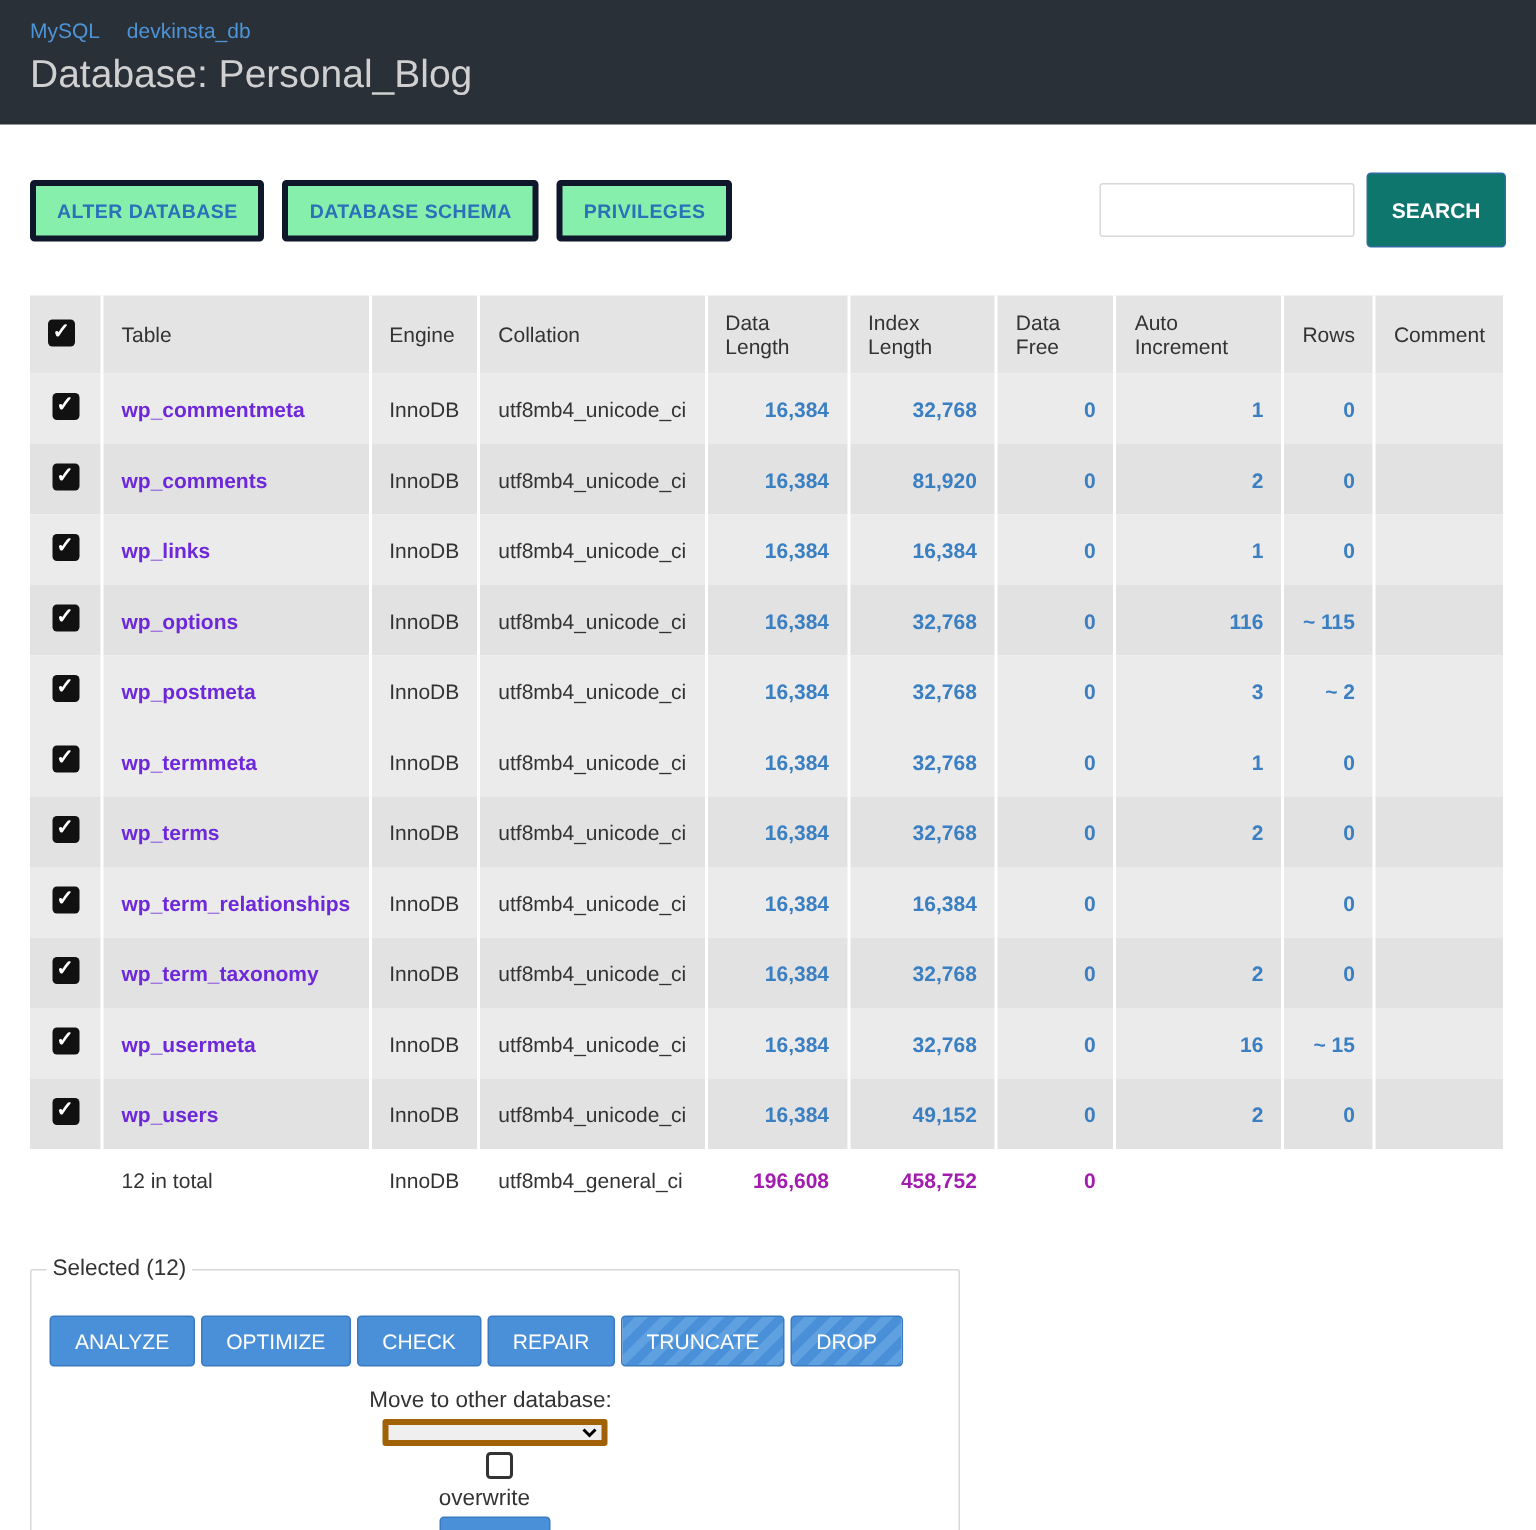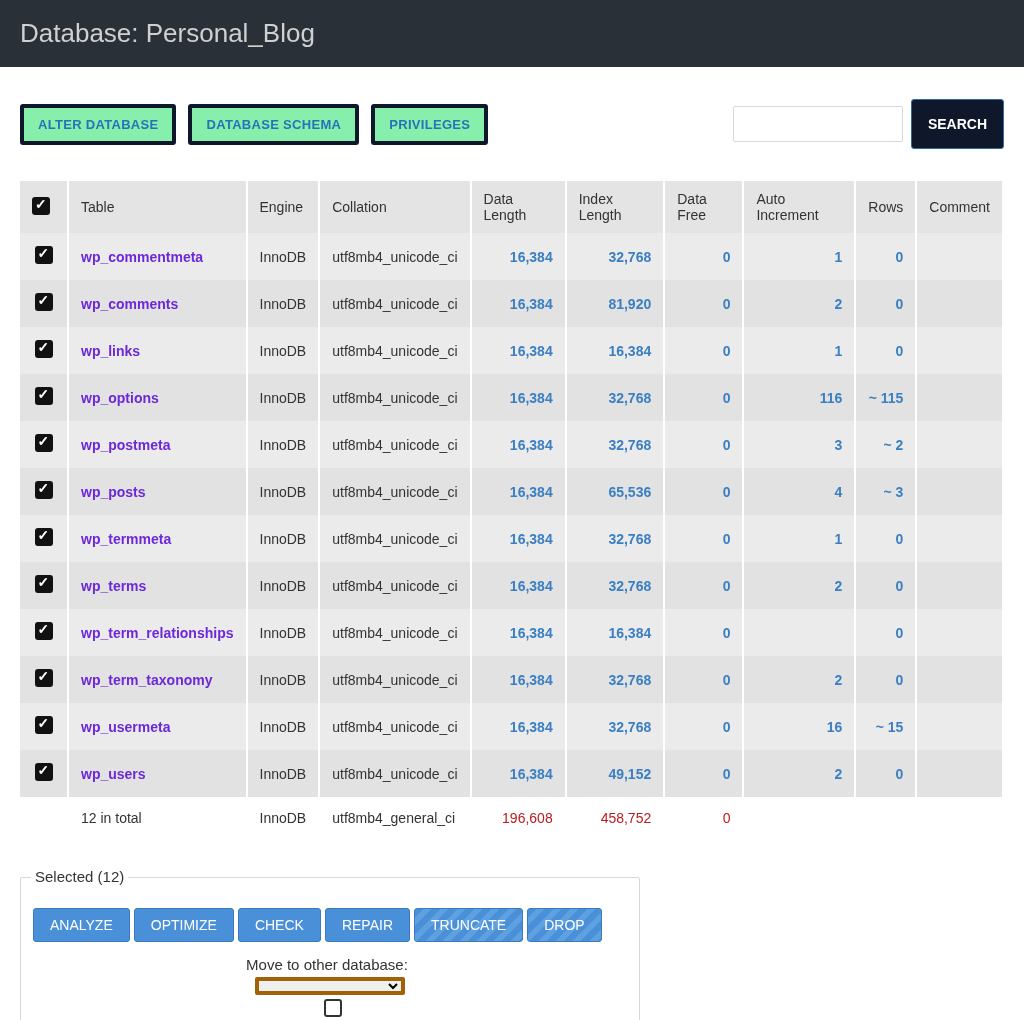"MySQL devkinsta_db" div.breadcrumbs { html: none -> <div> <a>MySQL</a> <a>devkinsta_db</a> </div> }
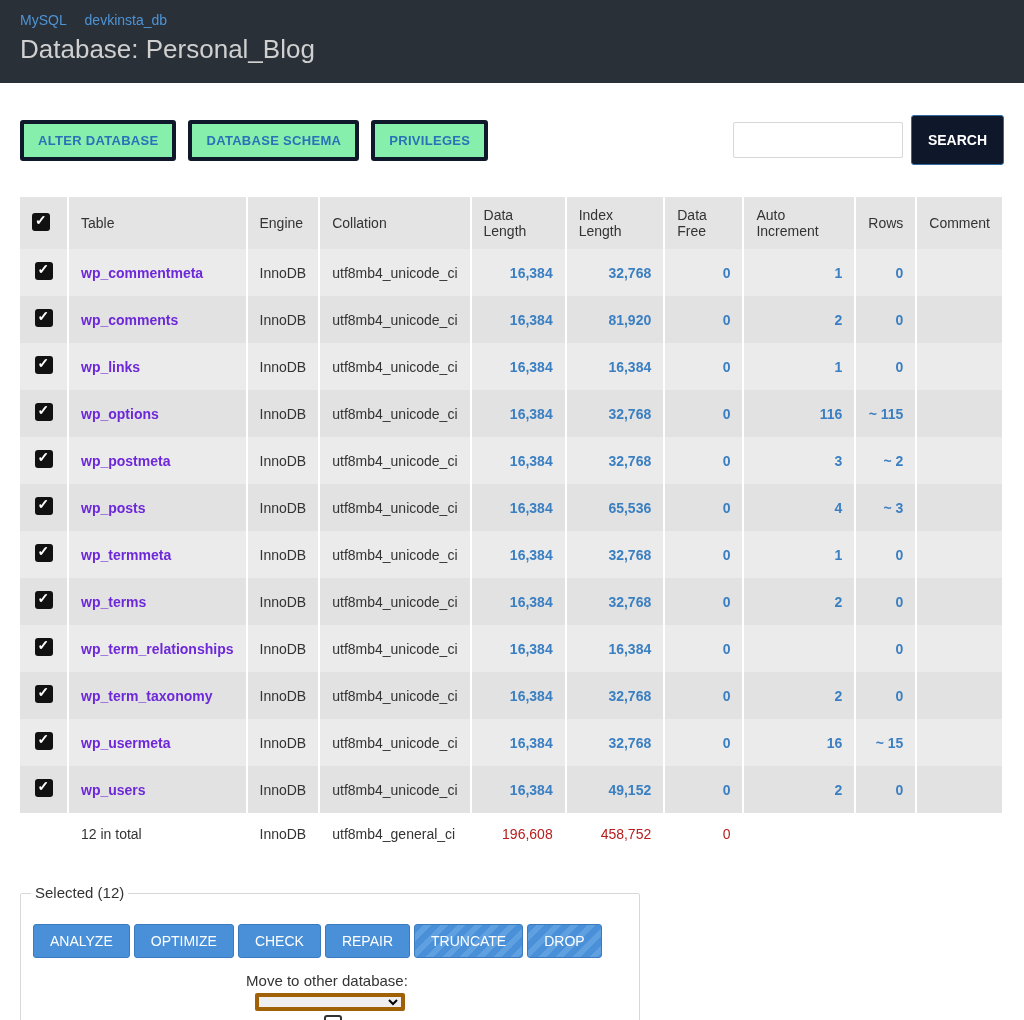"SEARCH" .btn-primary { background: #0f172a -> #0f766e }
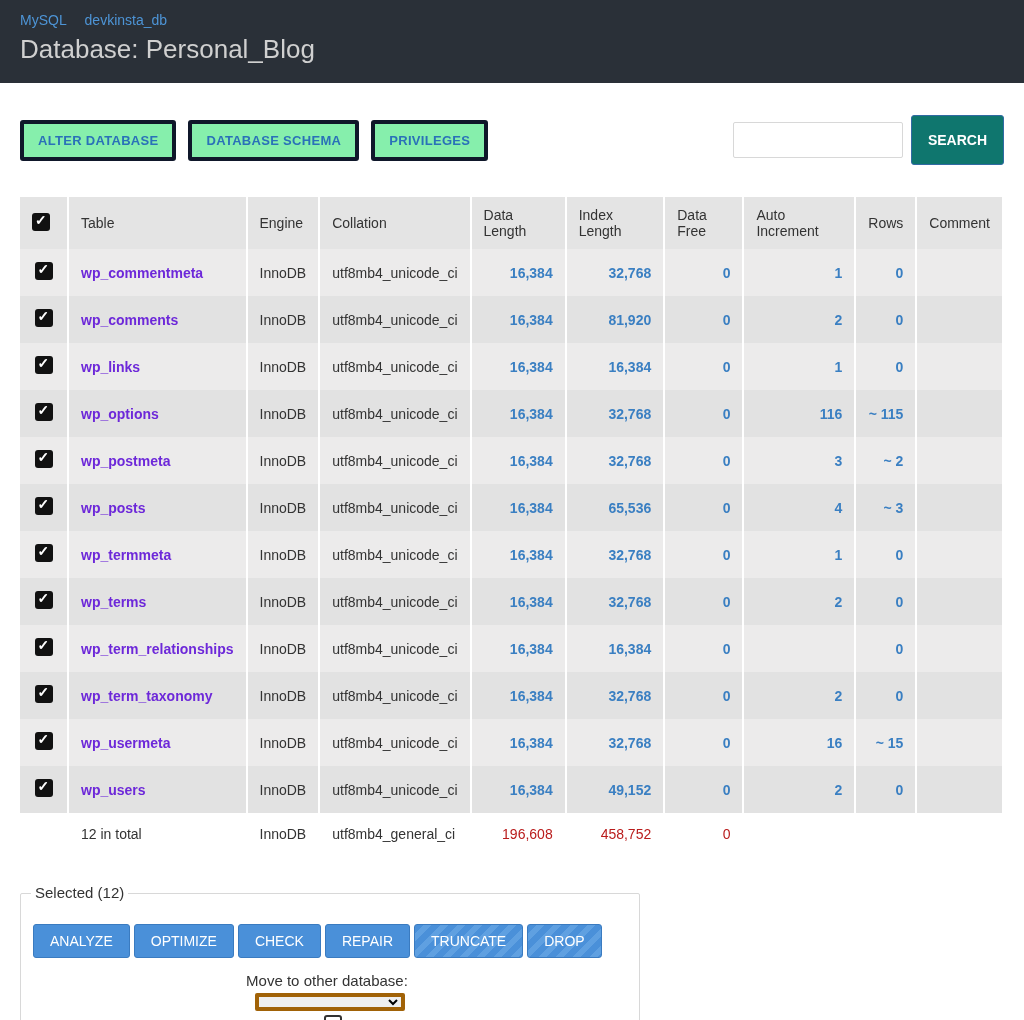"wp_posts" tr.row-odd { html: <tr> <td><input></td> <td><a>wp_posts</a></td> <td>InnoDB</td> <td>utf8mb4_unicode_ci</td> <td>16,384</td> <td>65,536</td> <td>0</td> <td>4</td> <td>~ 3</td> <td></td> </tr> -> none }
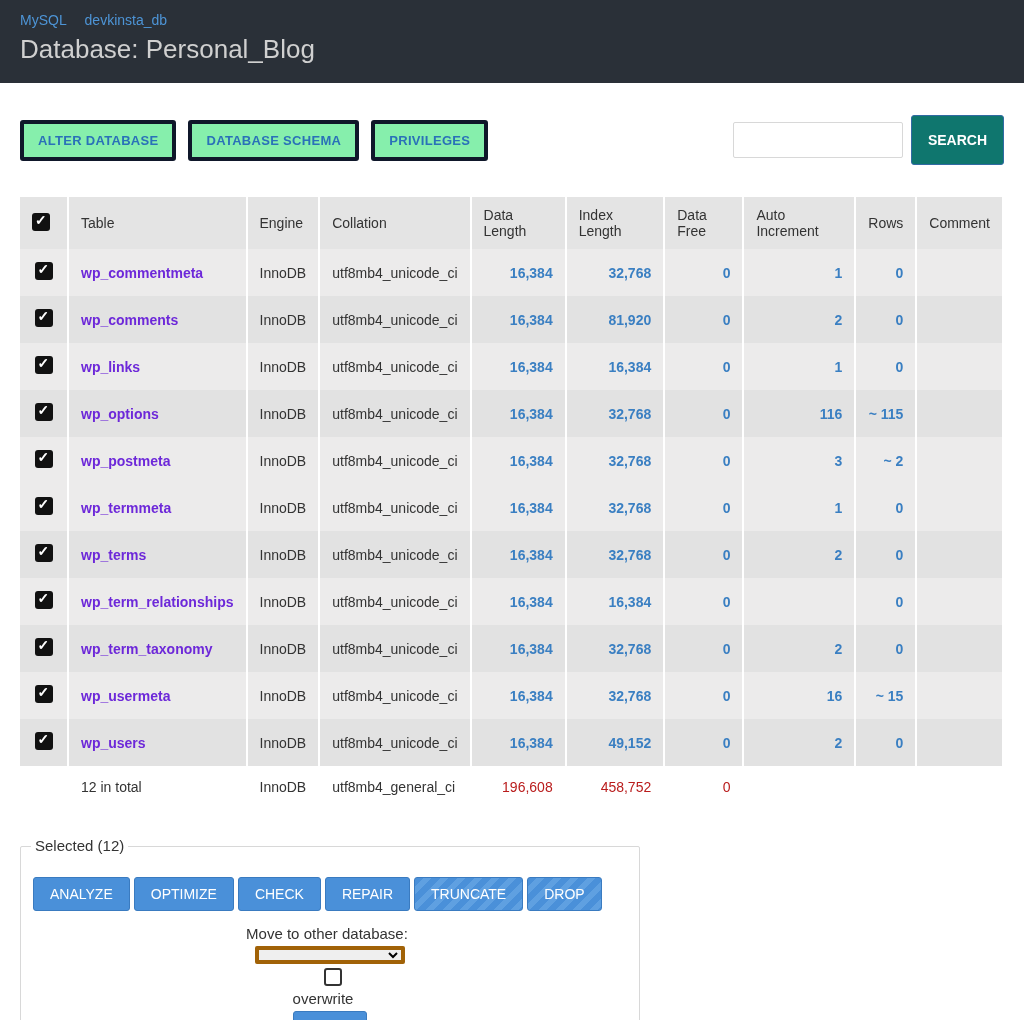"196,608" tr.total-row td.num { color: #b91c1c -> #a21caf; font-weight: 400 -> 700 }
